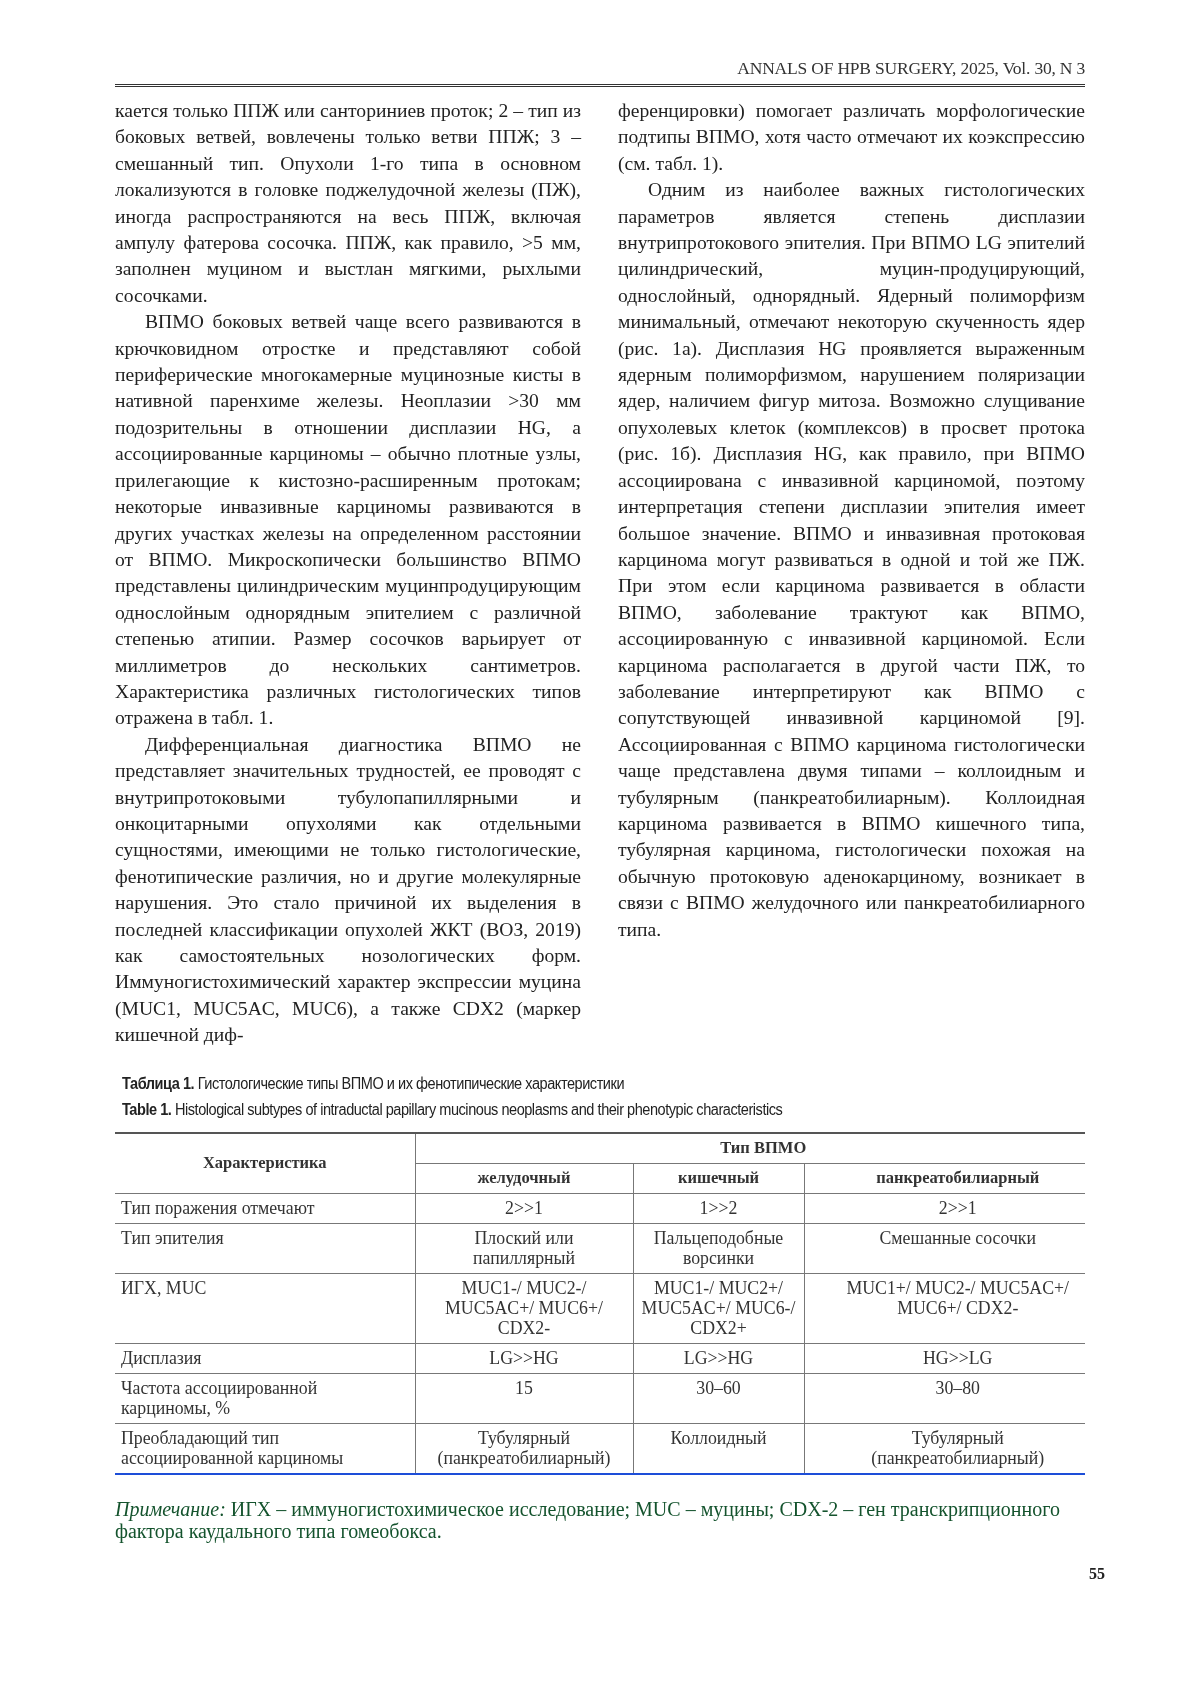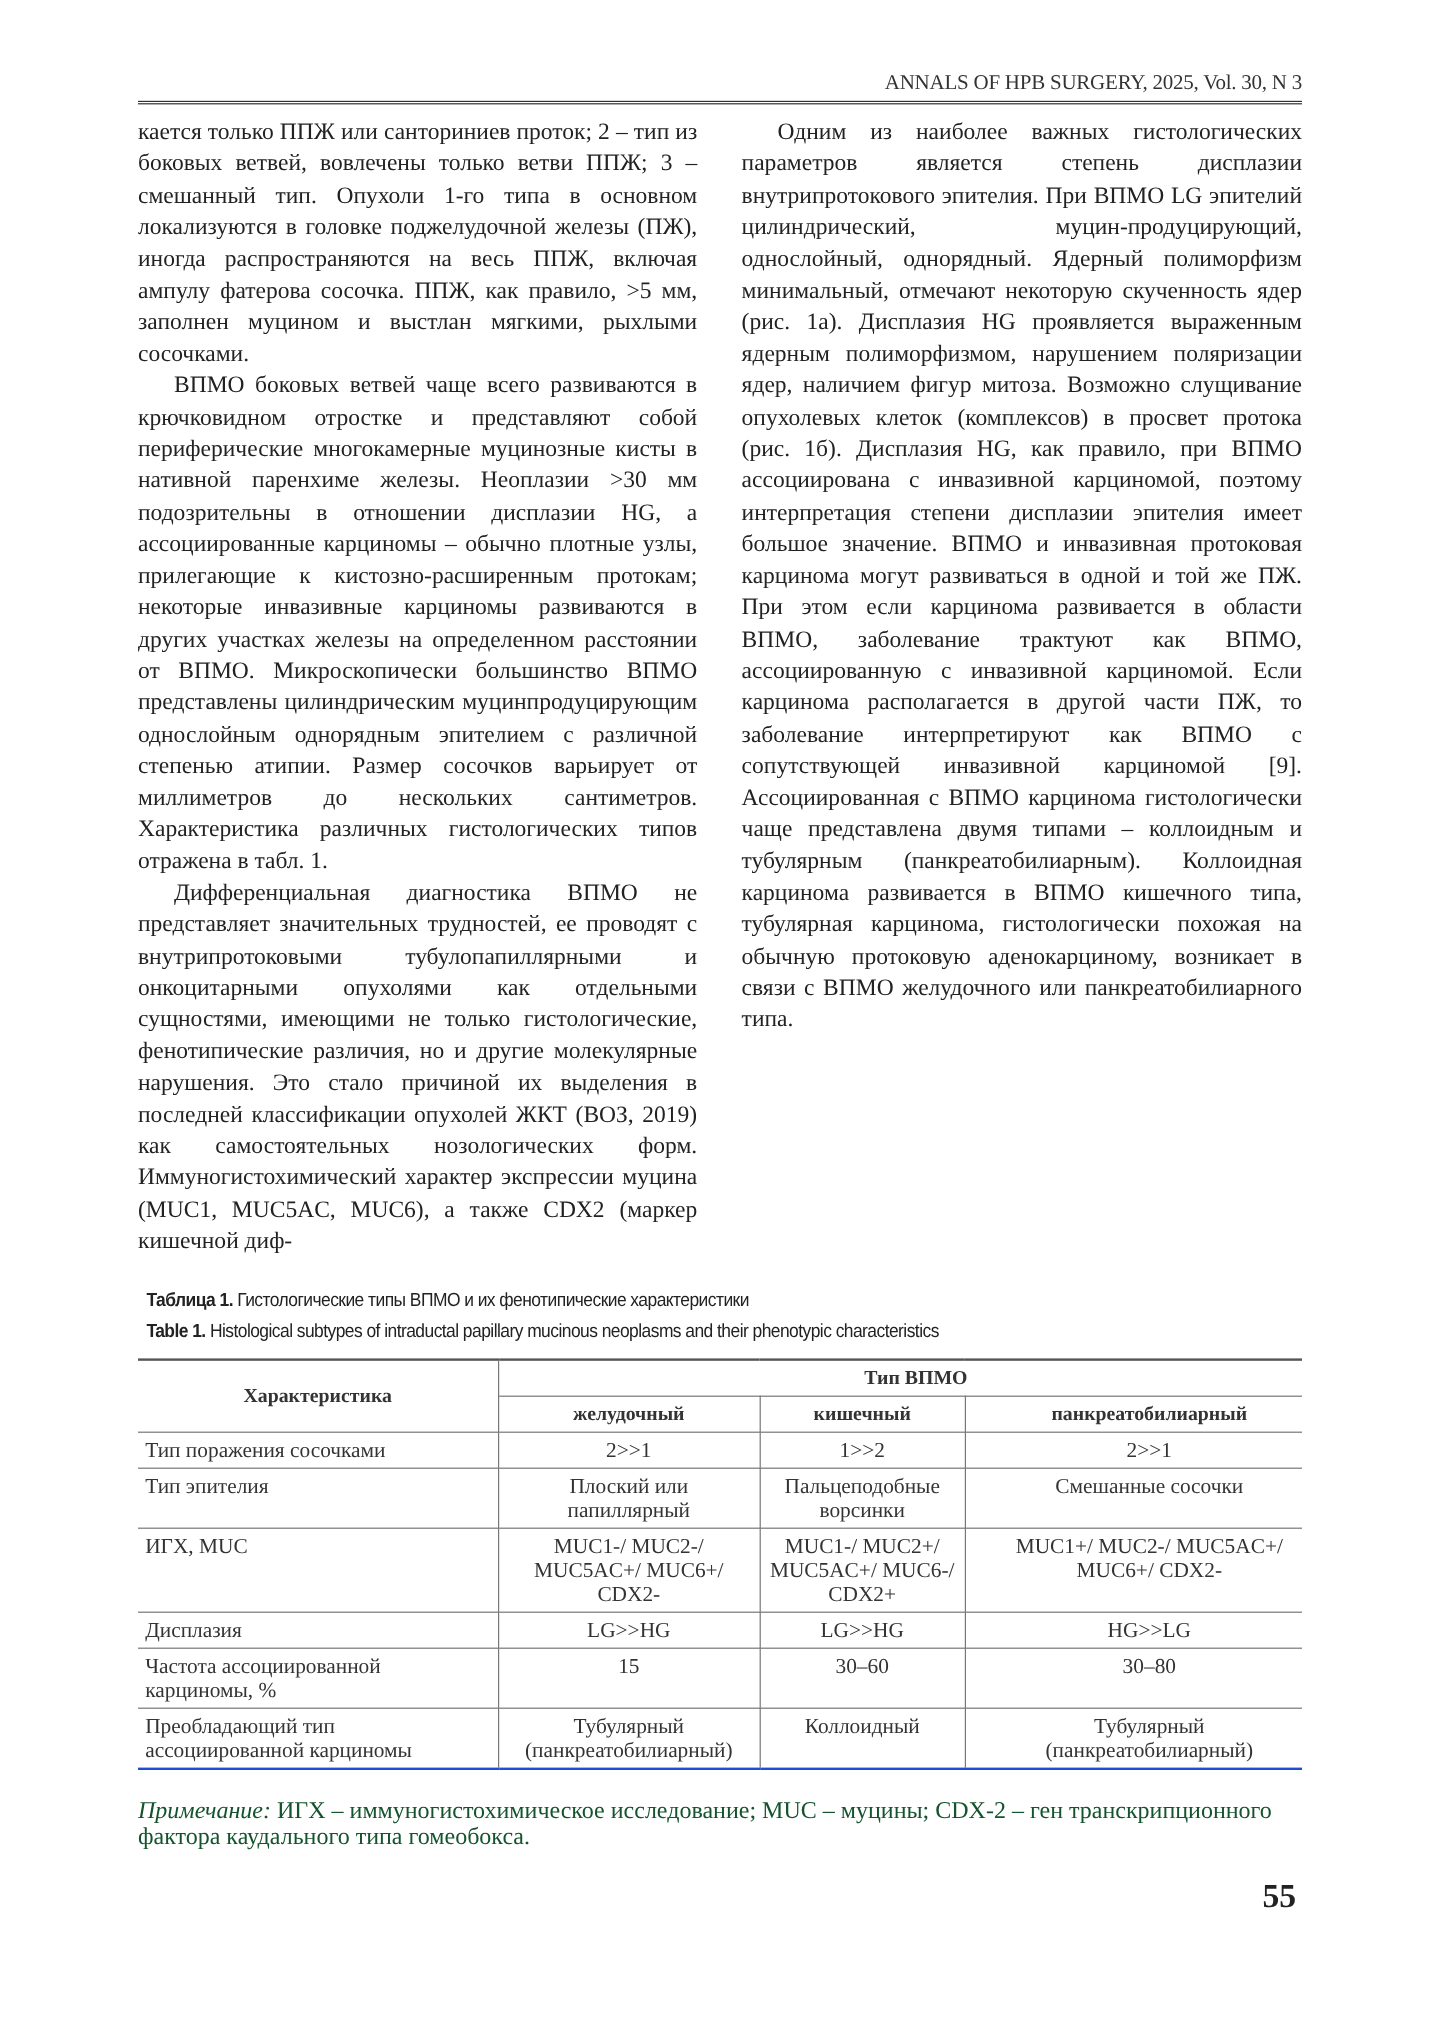"ференцировки) помогает различать" p { html: none -> <p>ференцировки) помогает различать морфологические подтипы ВПМО, хотя часто отмечают их коэкспрессию (см. табл. 1).</p> }
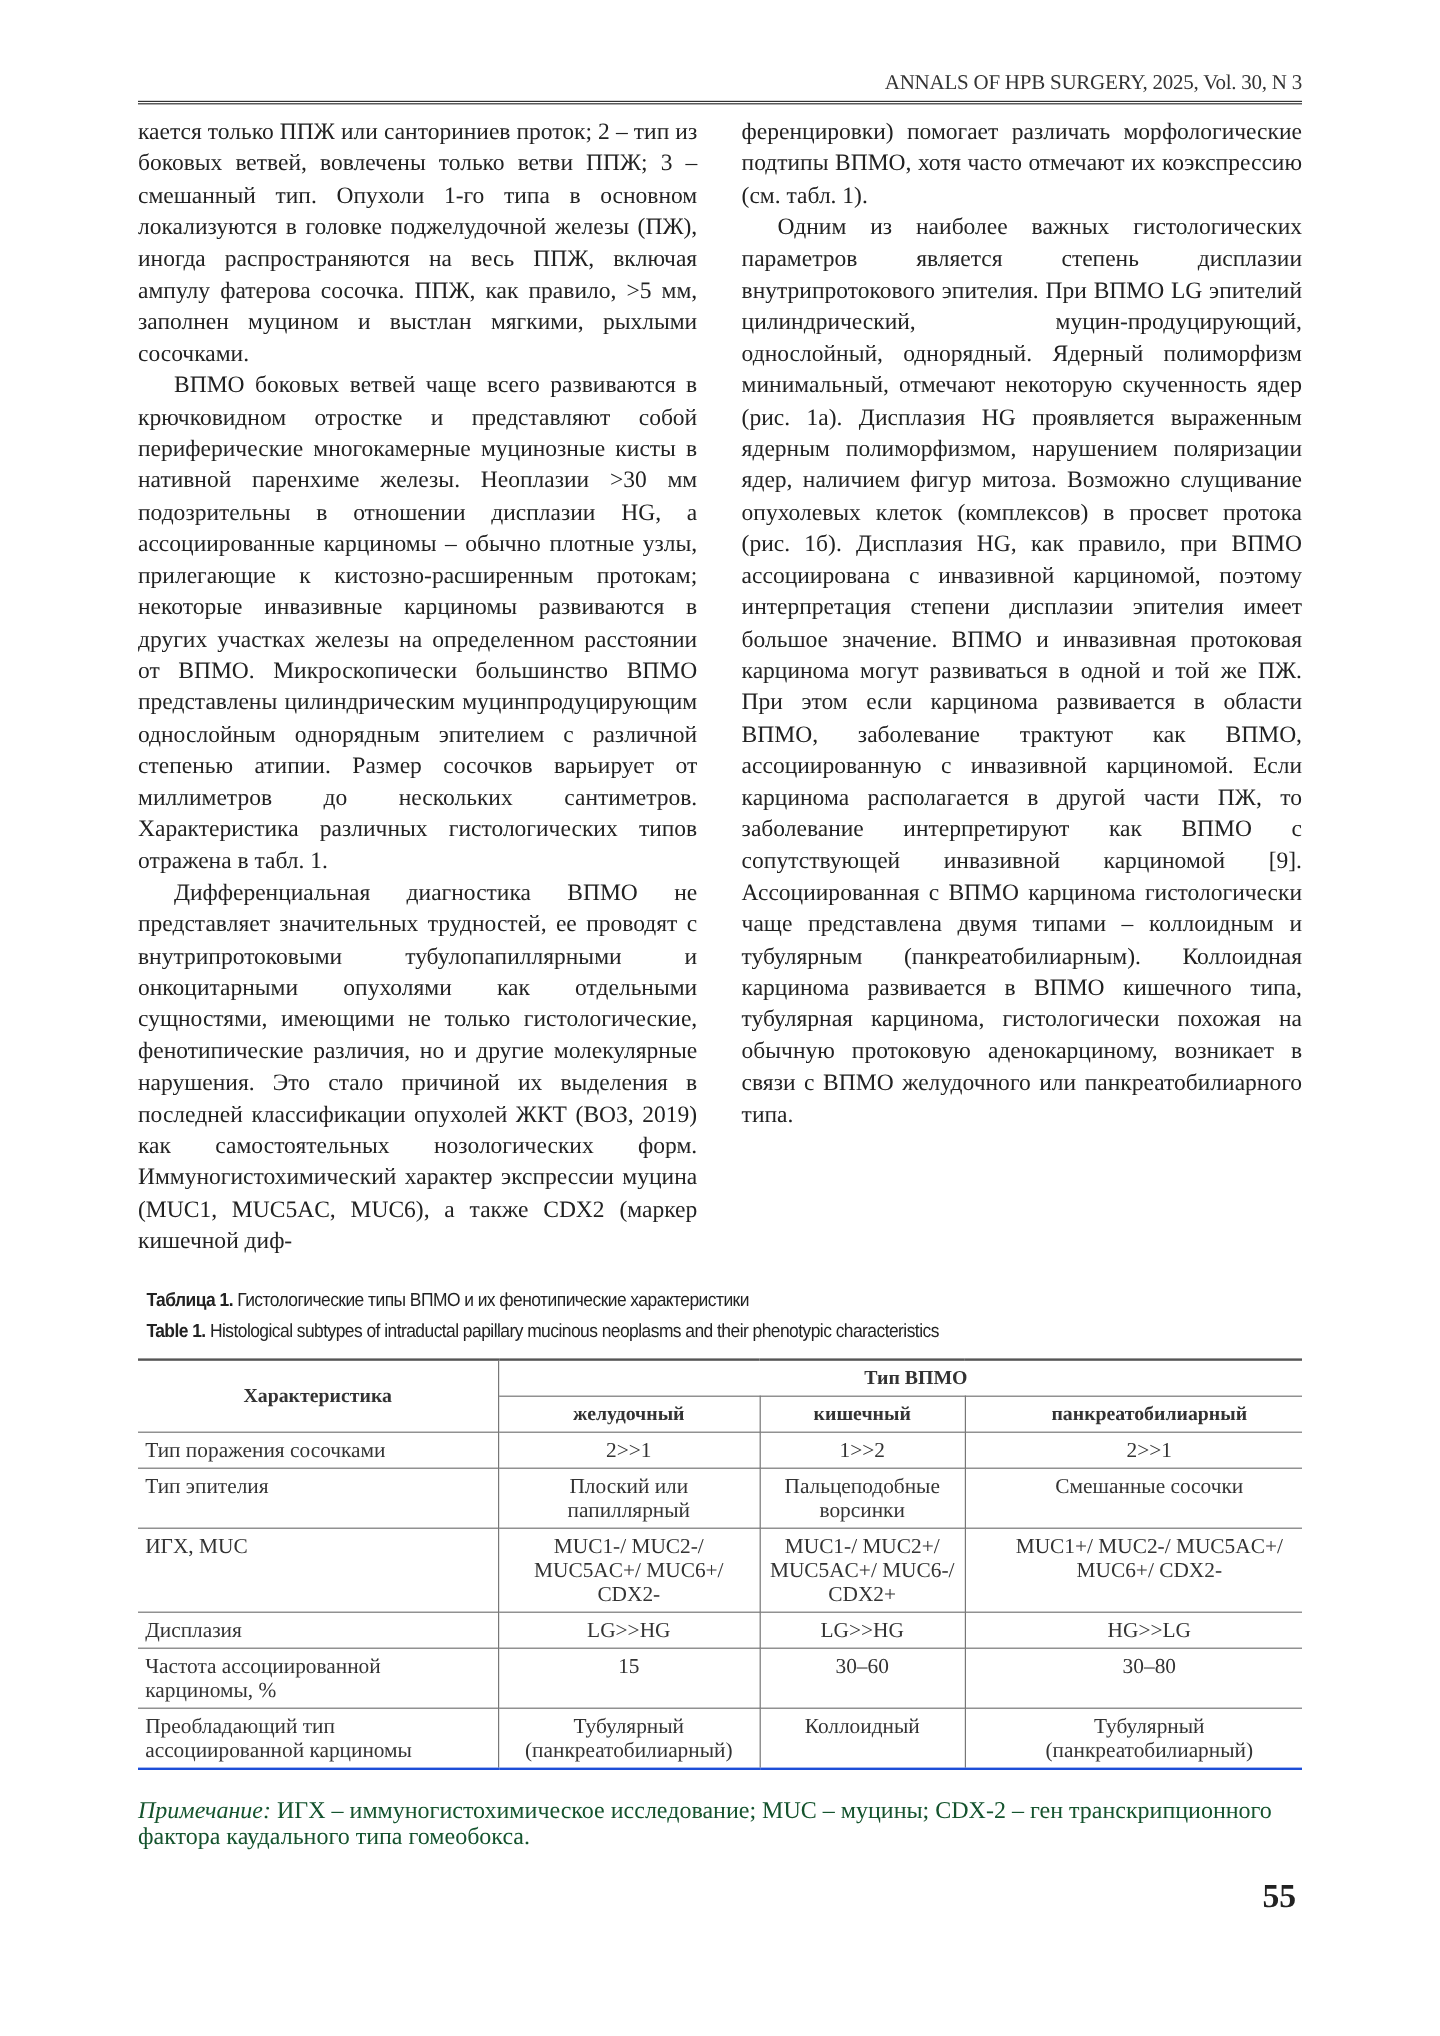"Тип поражения сосочками" td.label { text: сосочками -> отмечают }
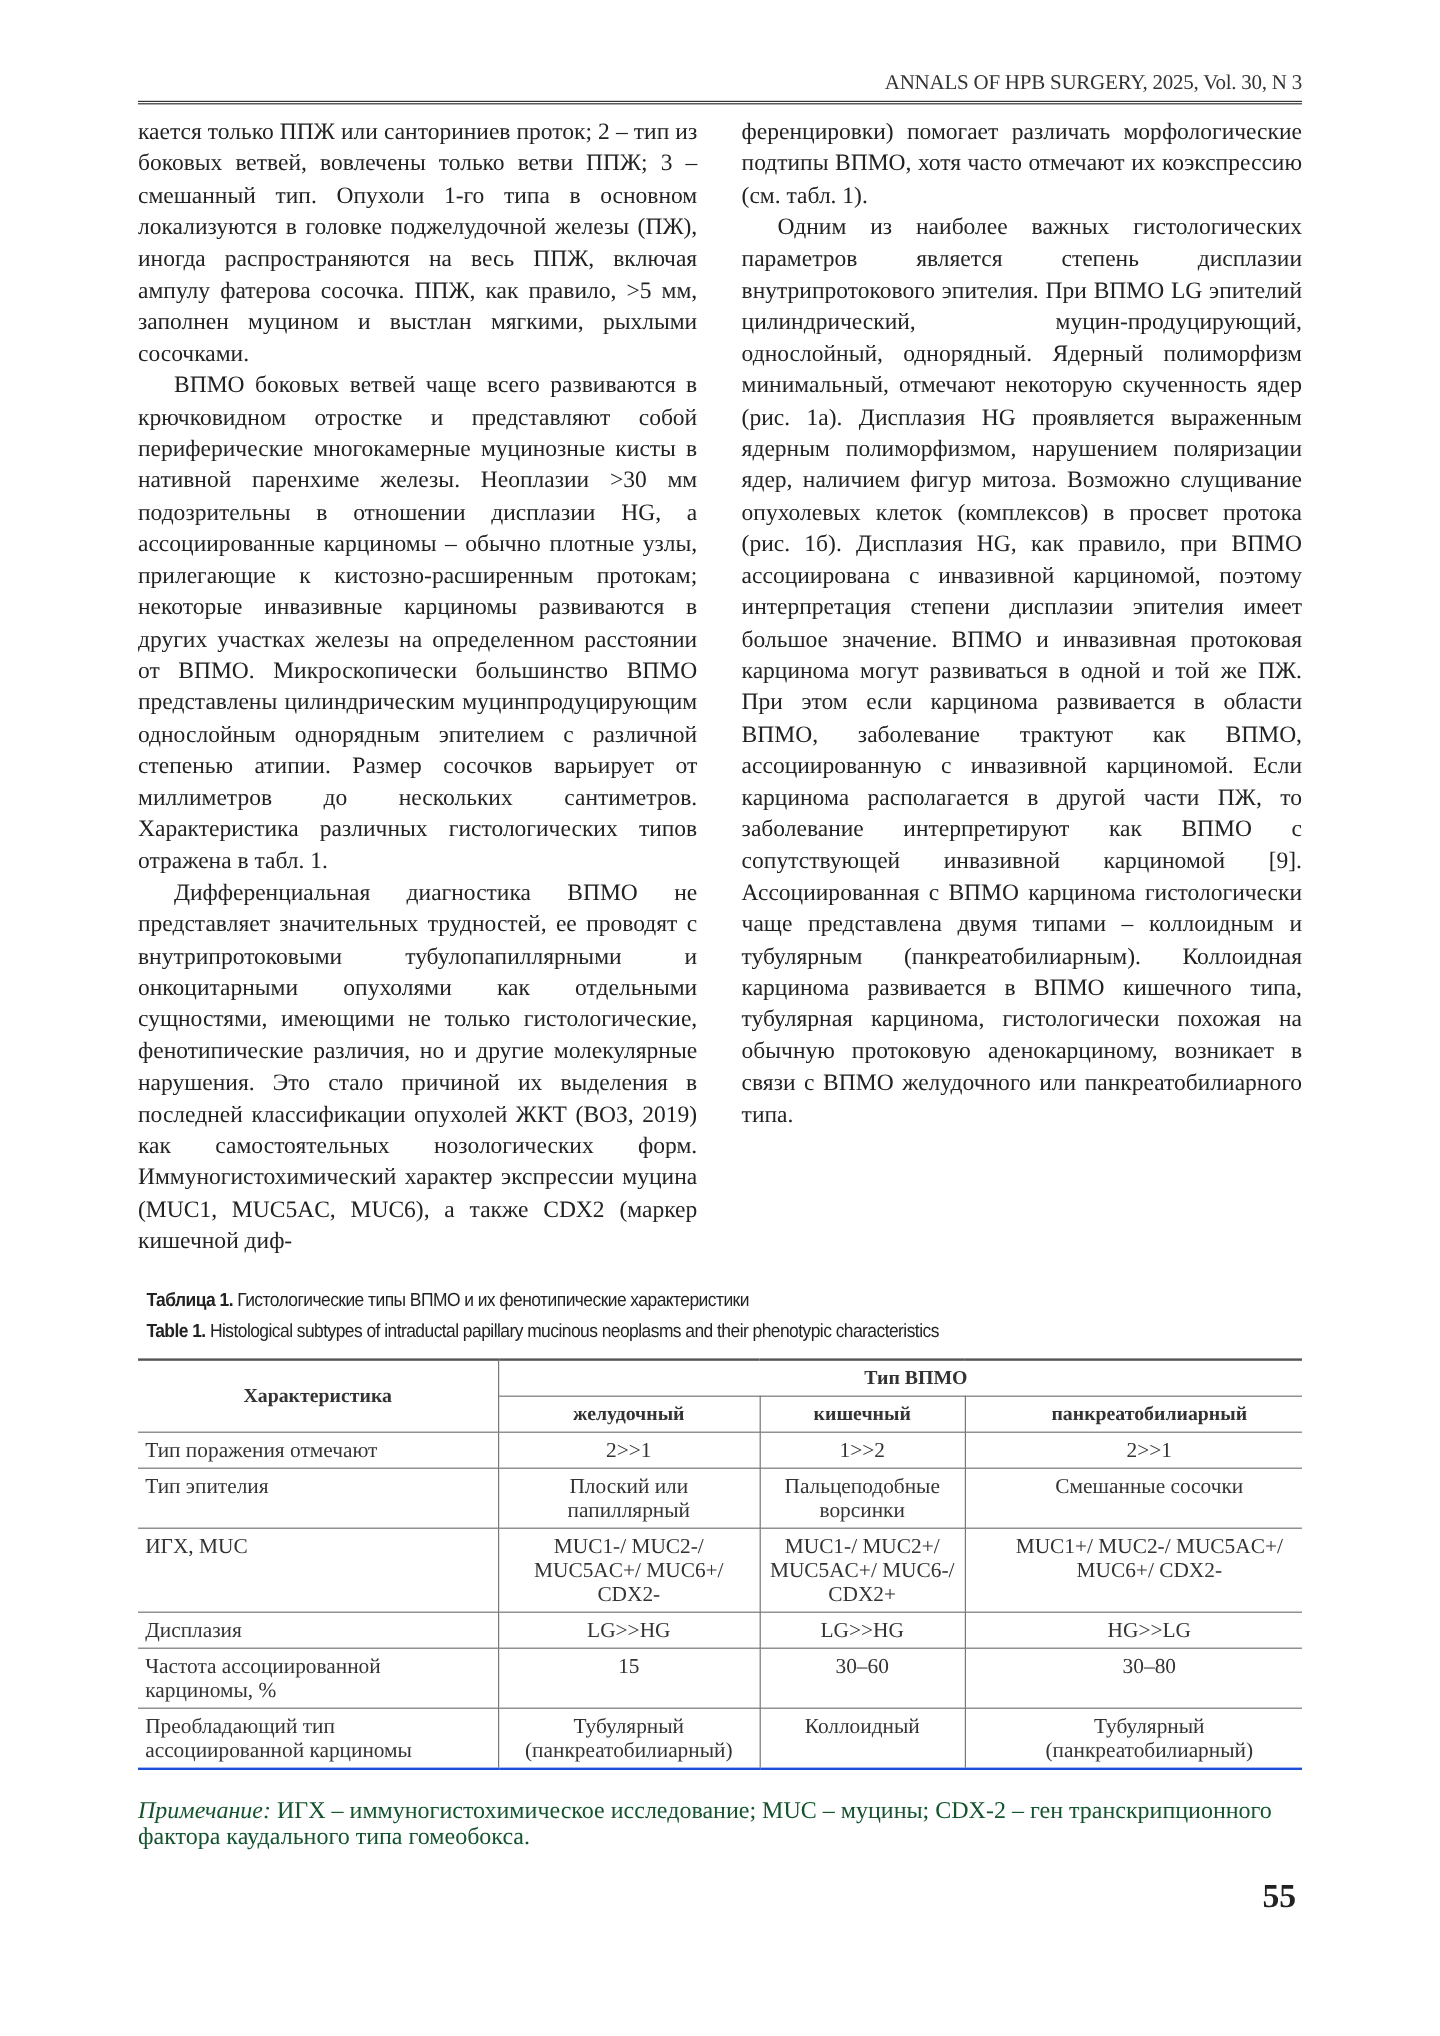"55" .page-number { font-size: 28px -> 16px; right: 120px -> 95px }
